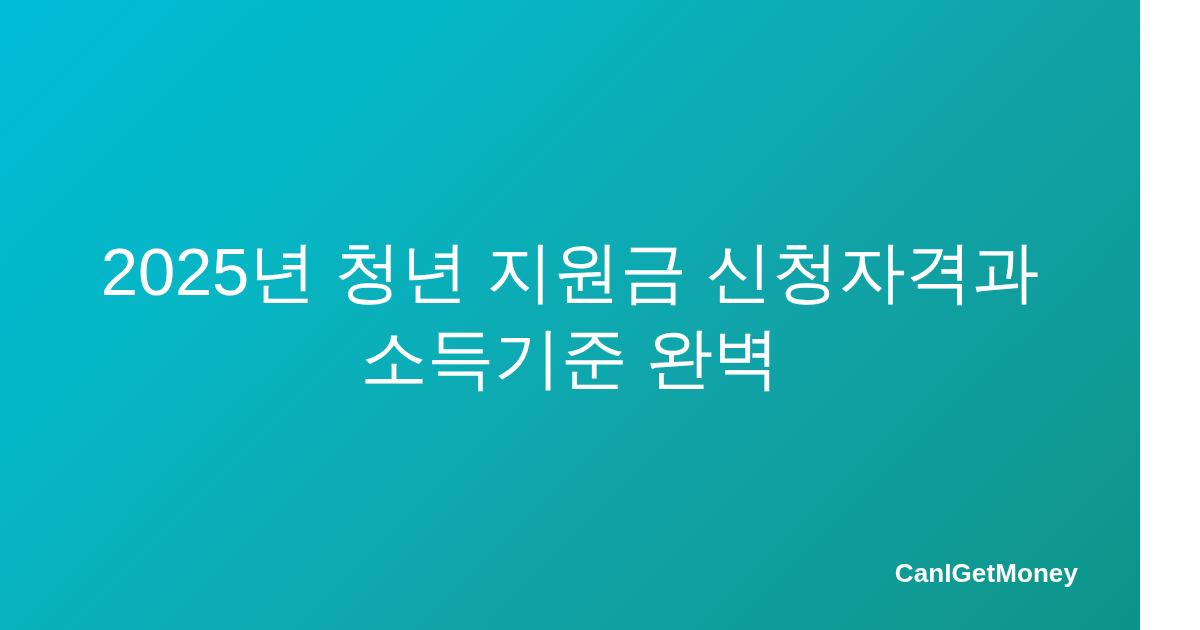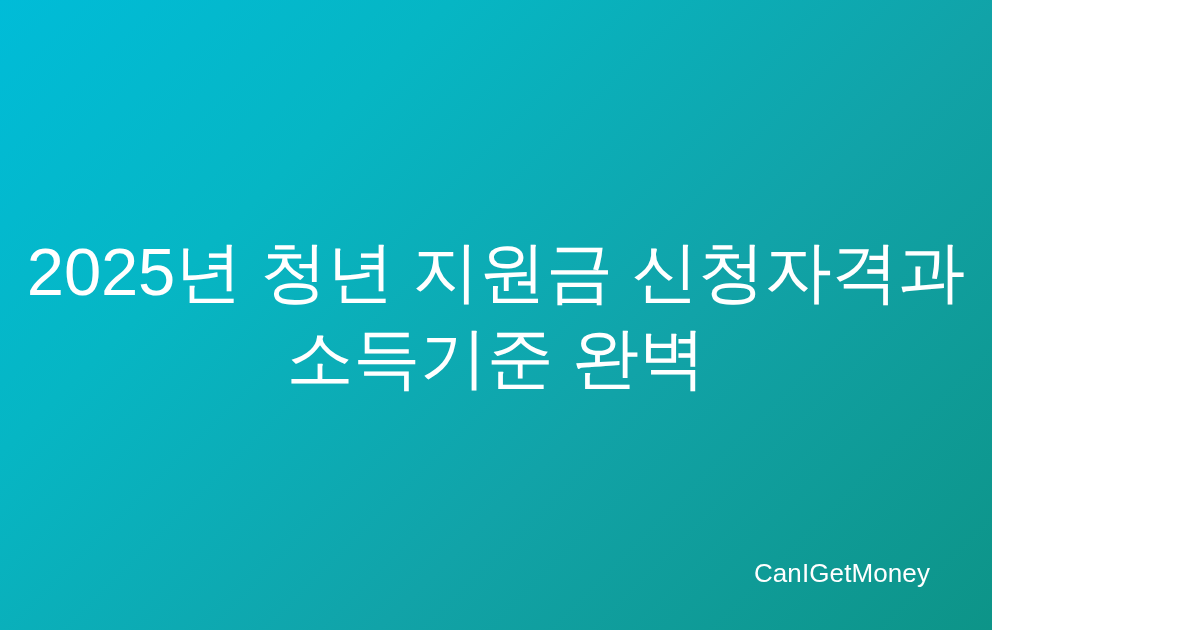"2025년 청년 지원금 신청자격과 소득기준" .og-card { width: 992px -> 1140px }
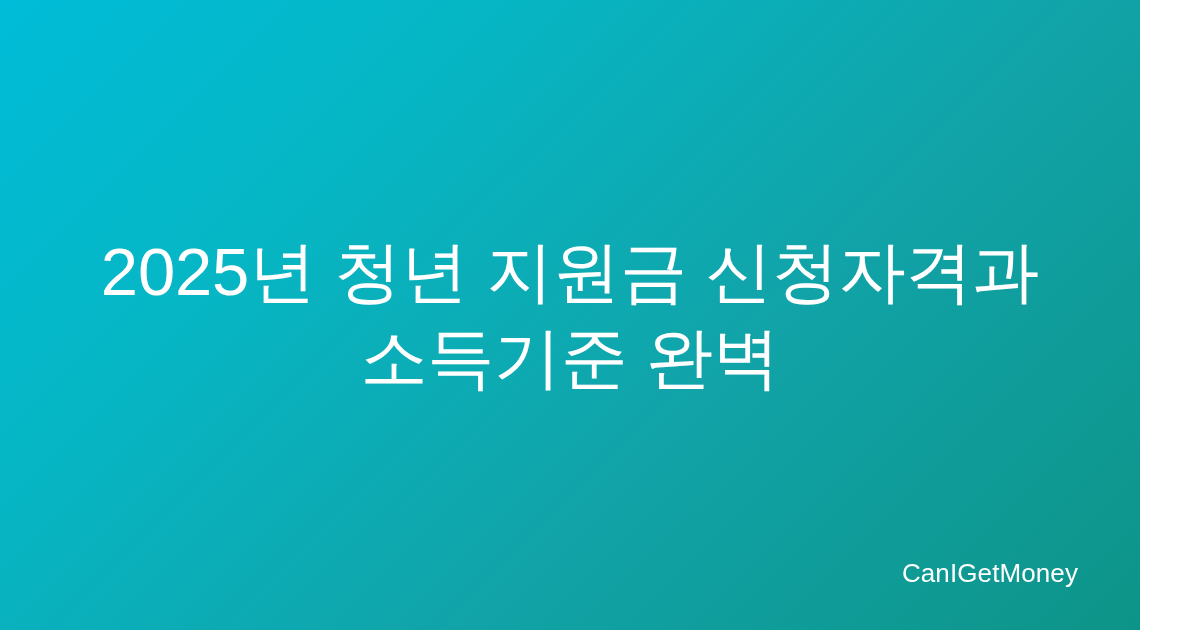"CanIGetMoney" .brand { font-weight: 400 -> 700 }
